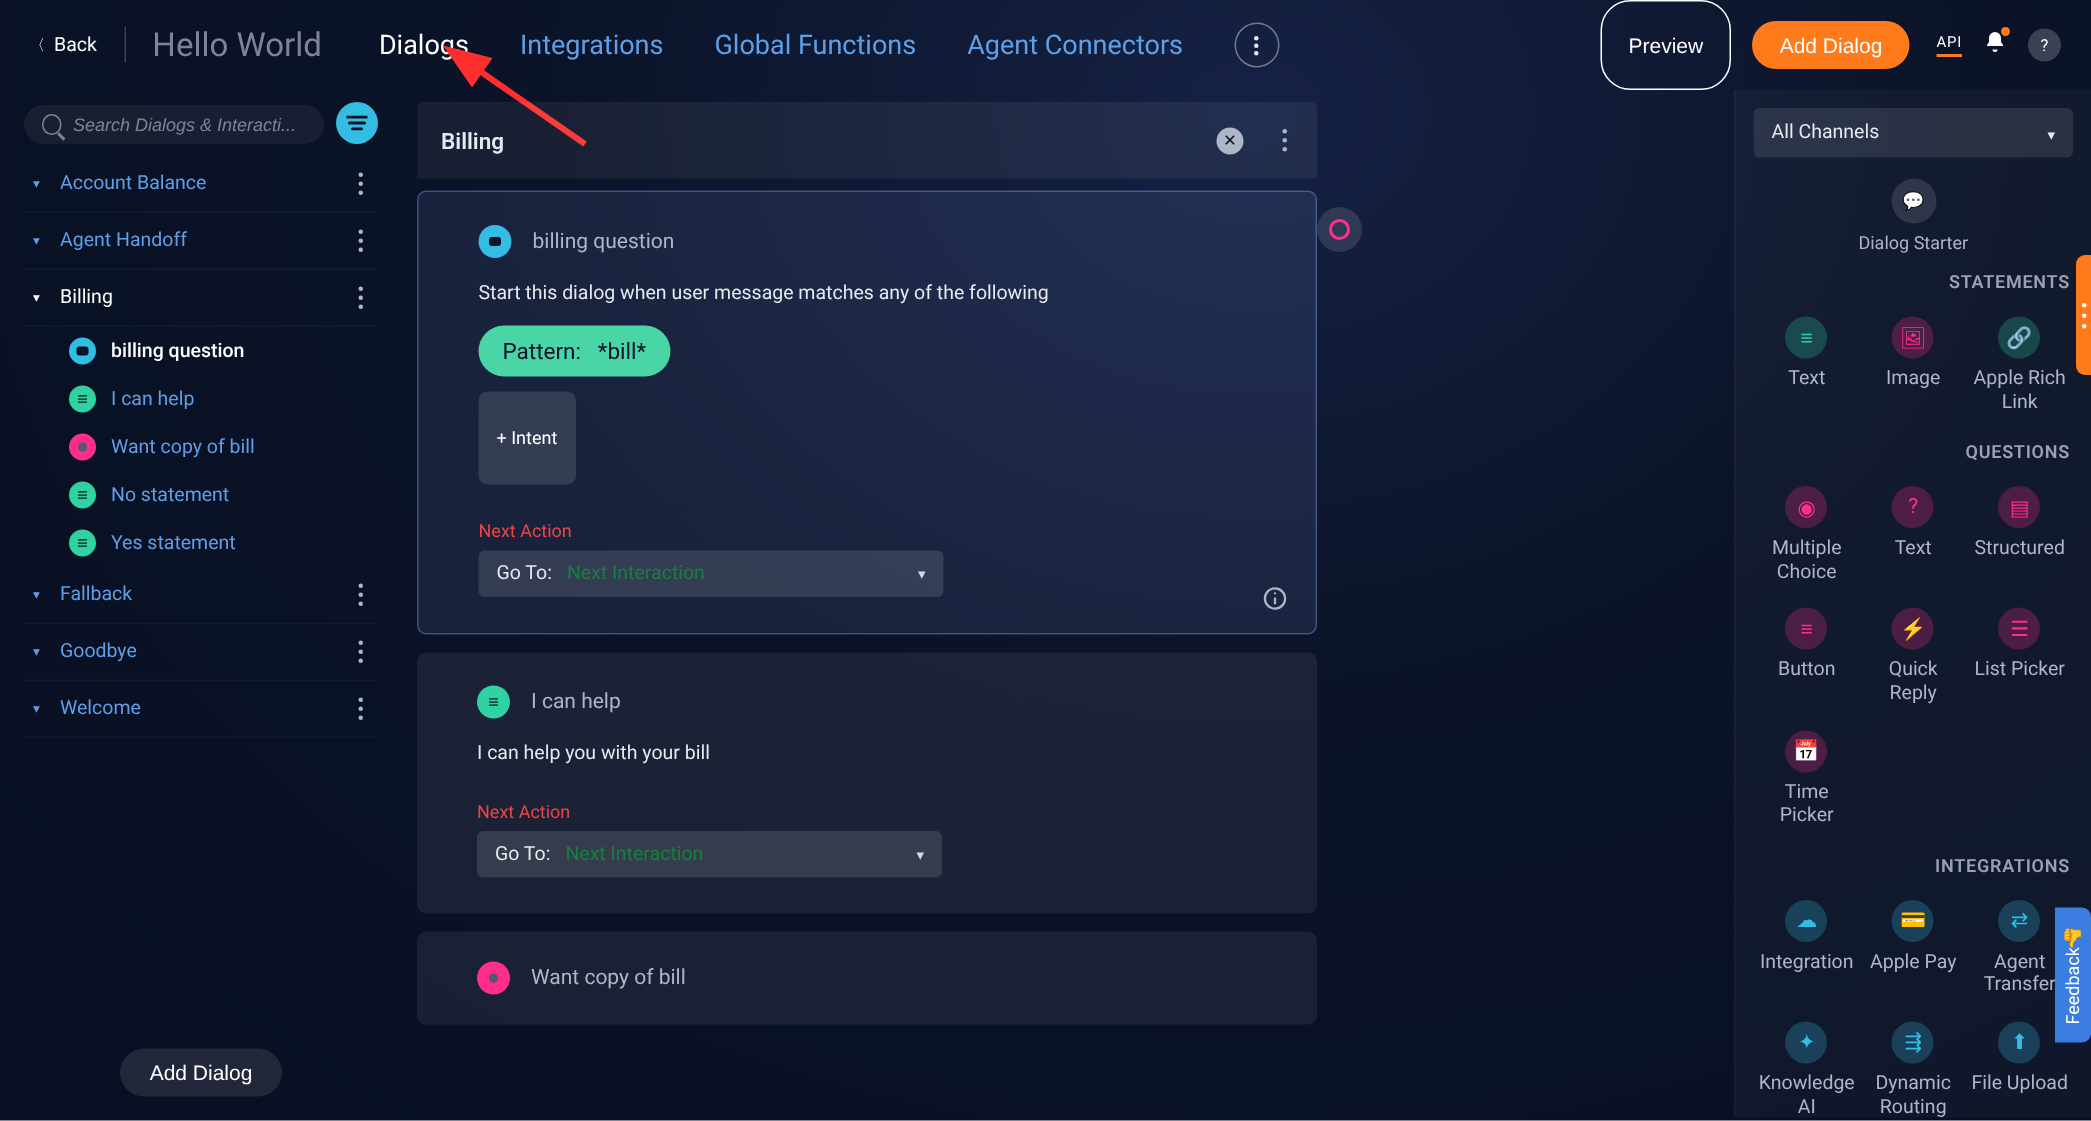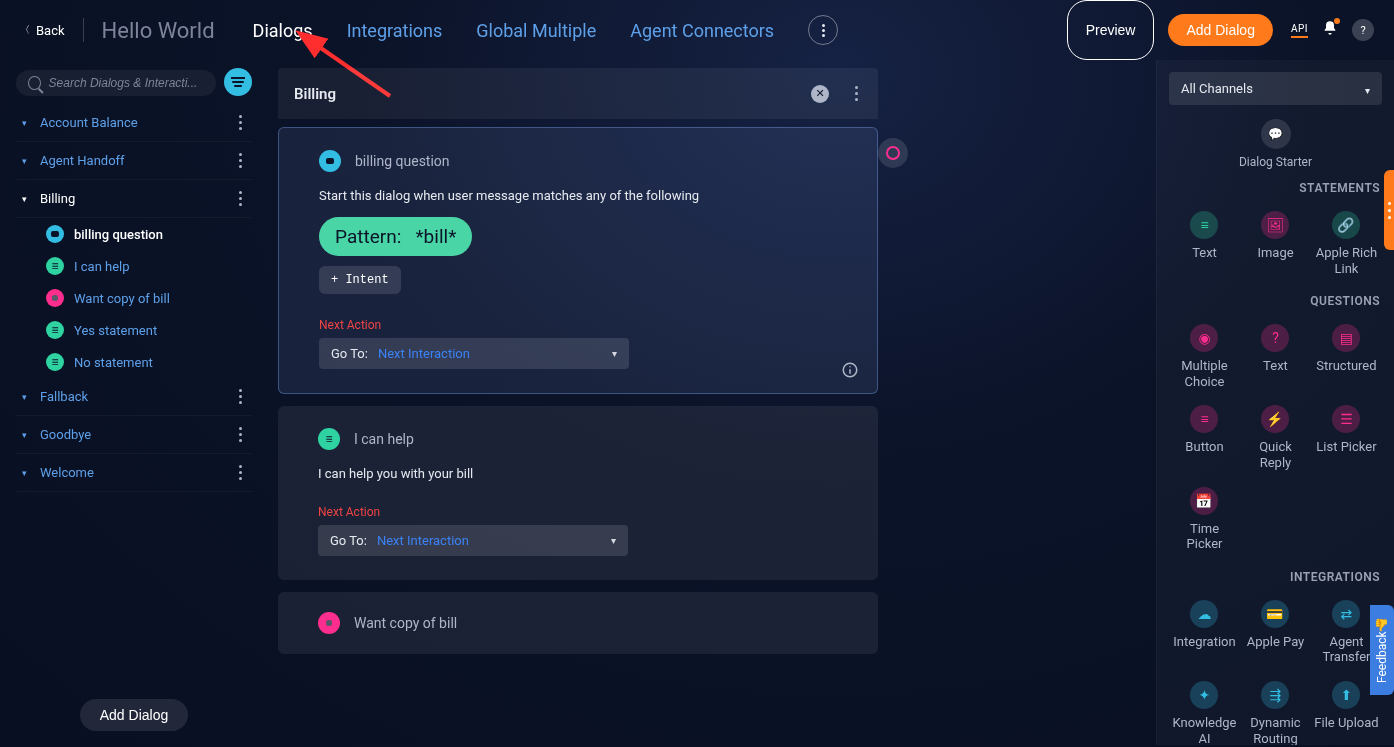"Global Multiple" div.nav-tab { text: Multiple -> Functions }
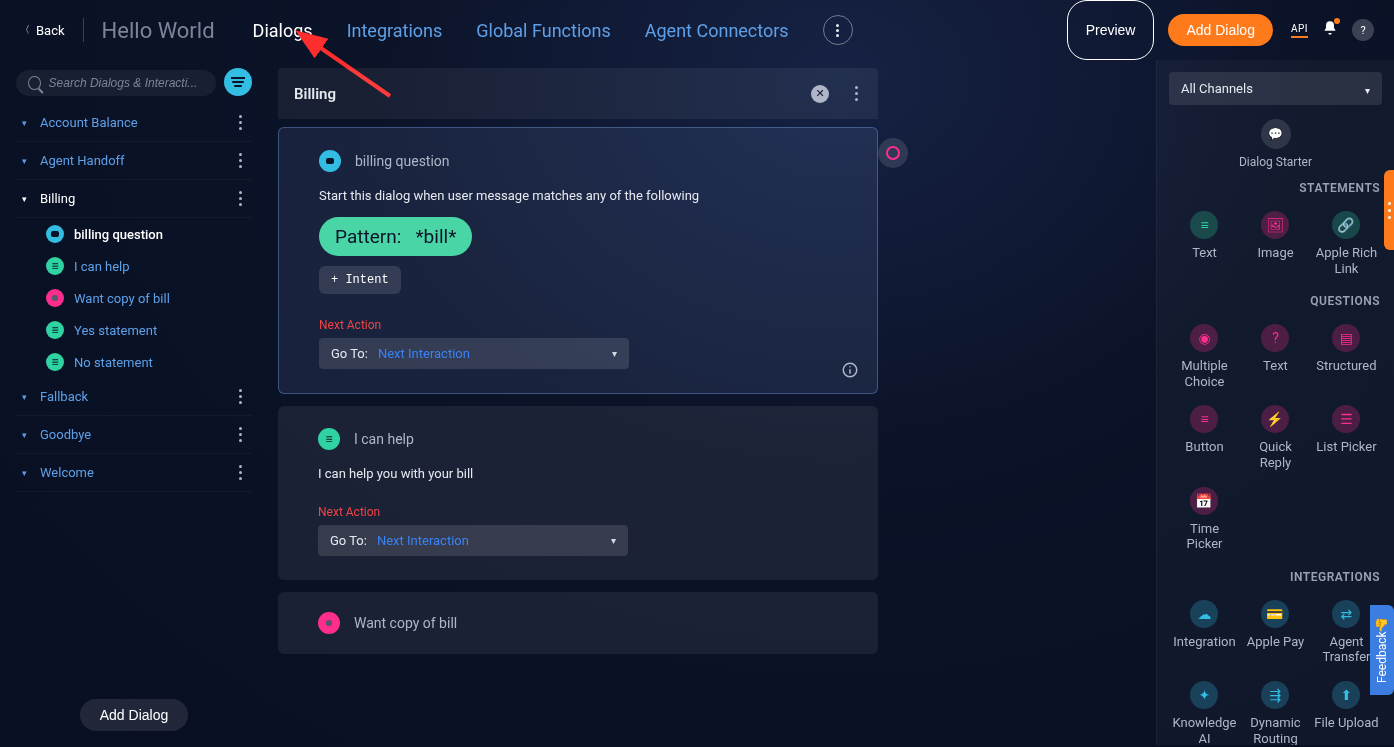"Pattern: *bill*" .pattern-chip { font-size: 19px -> 15px }
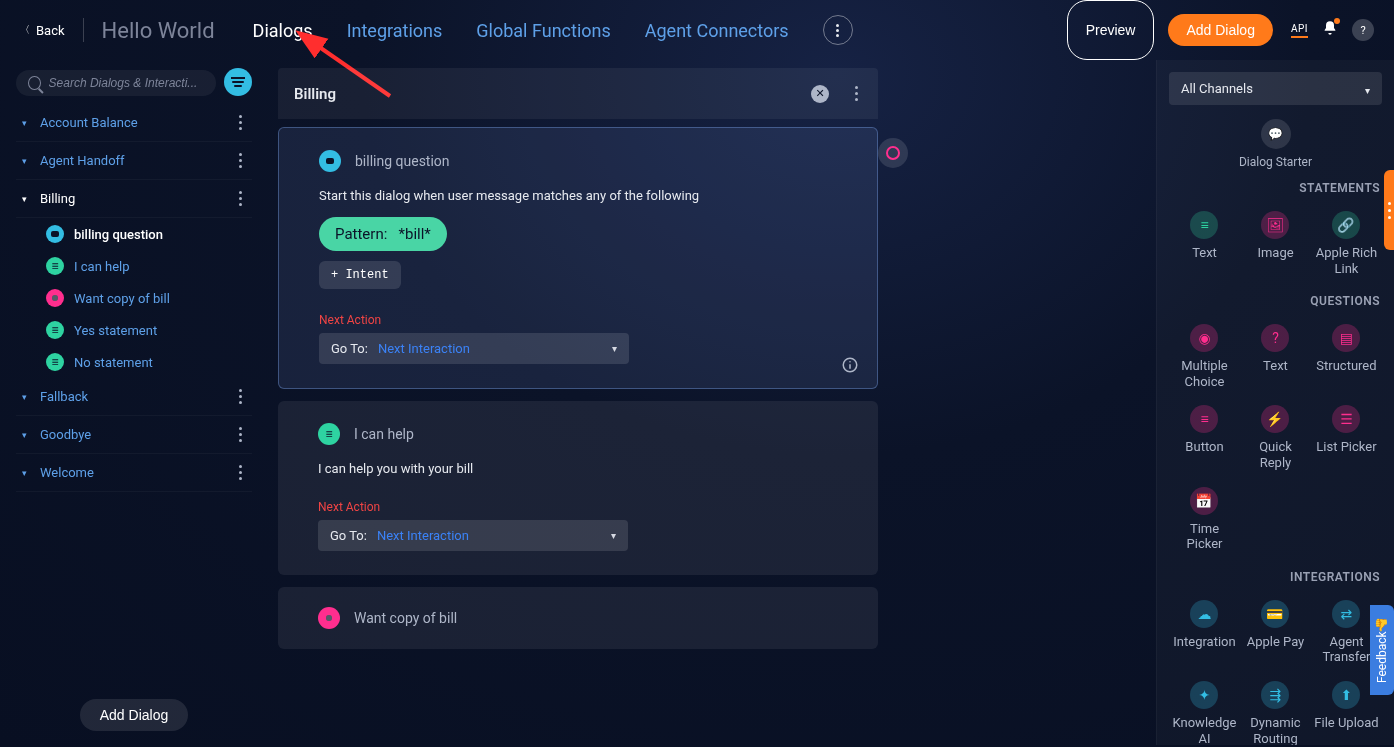"+ Intent" .intent-btn { font-family: Liberation Mono, monospace -> none; padding: 7px 12px -> 24px 12px }
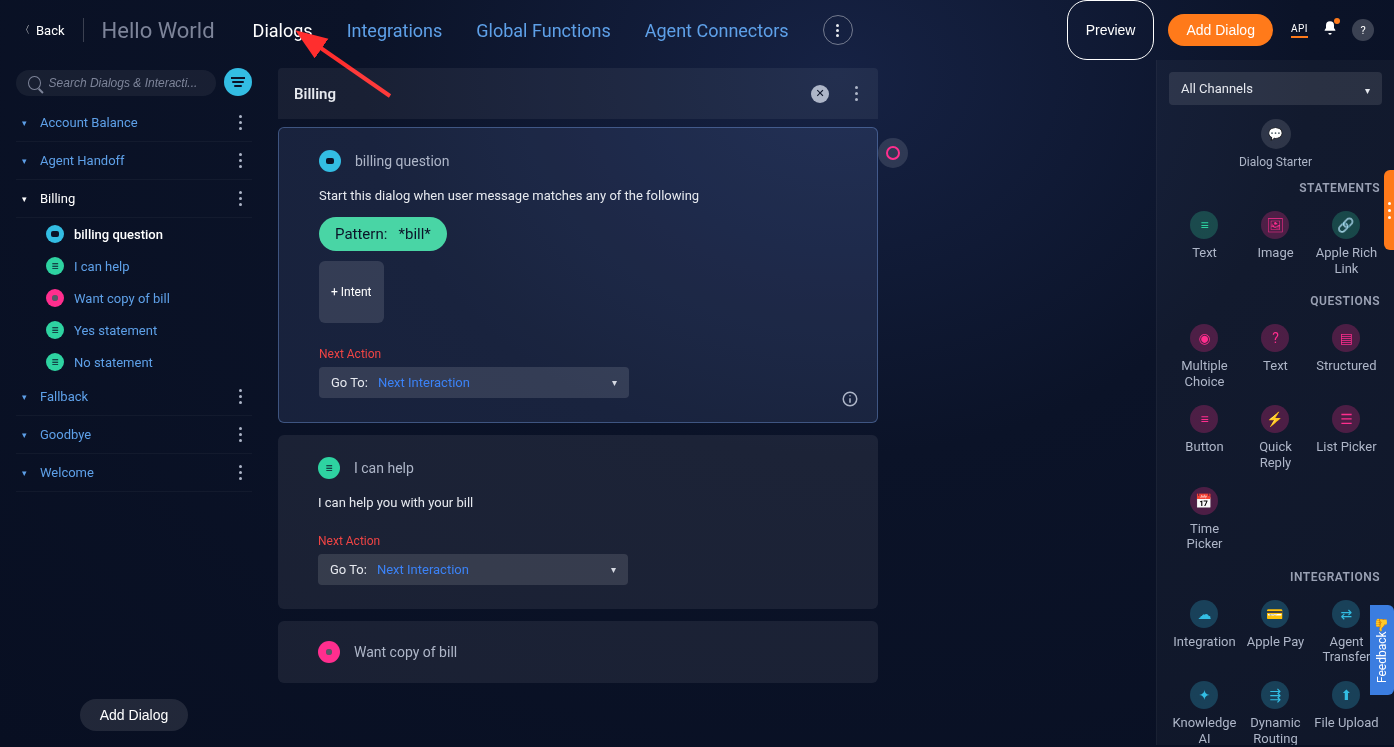"Yes statement" div.tree-leaf { order: before "No statement" -> after "No statement" }
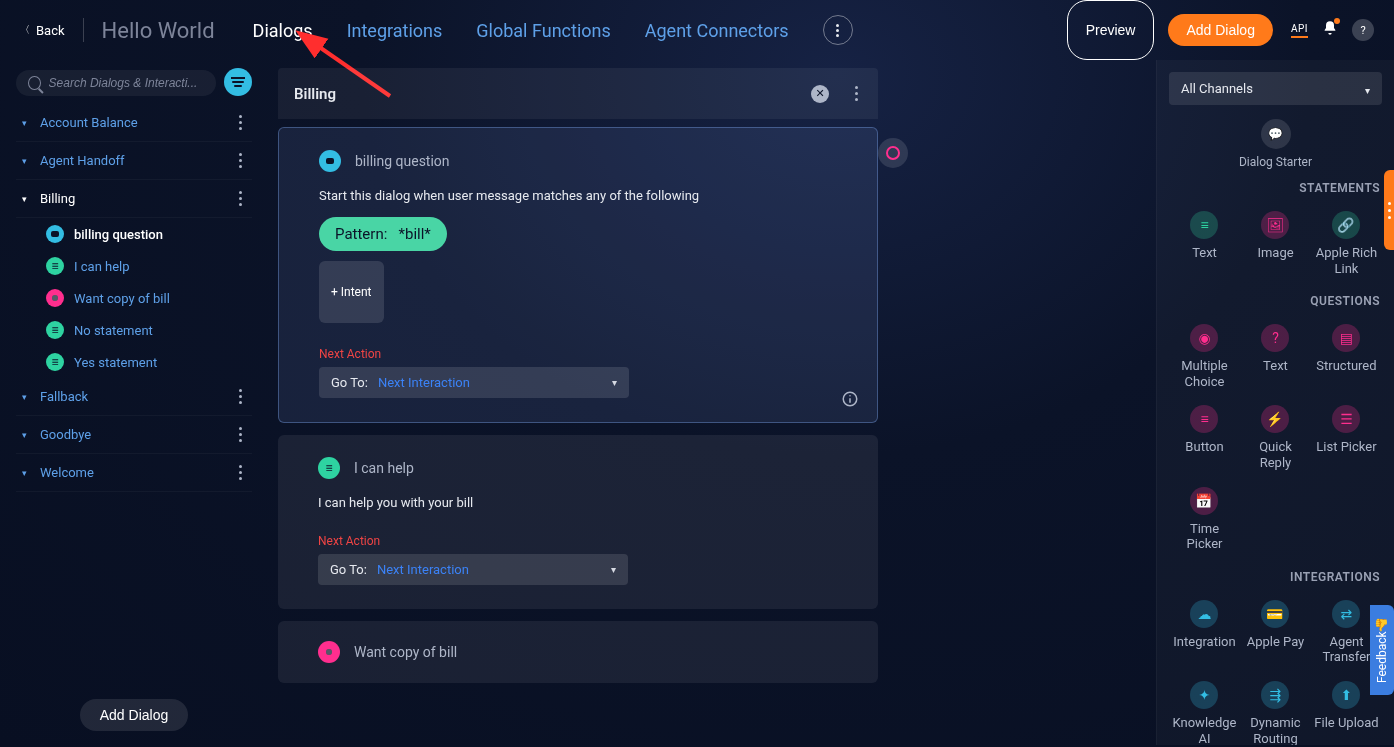"Next Interaction" .select .val { color: #3b82f6 -> #15803d }
